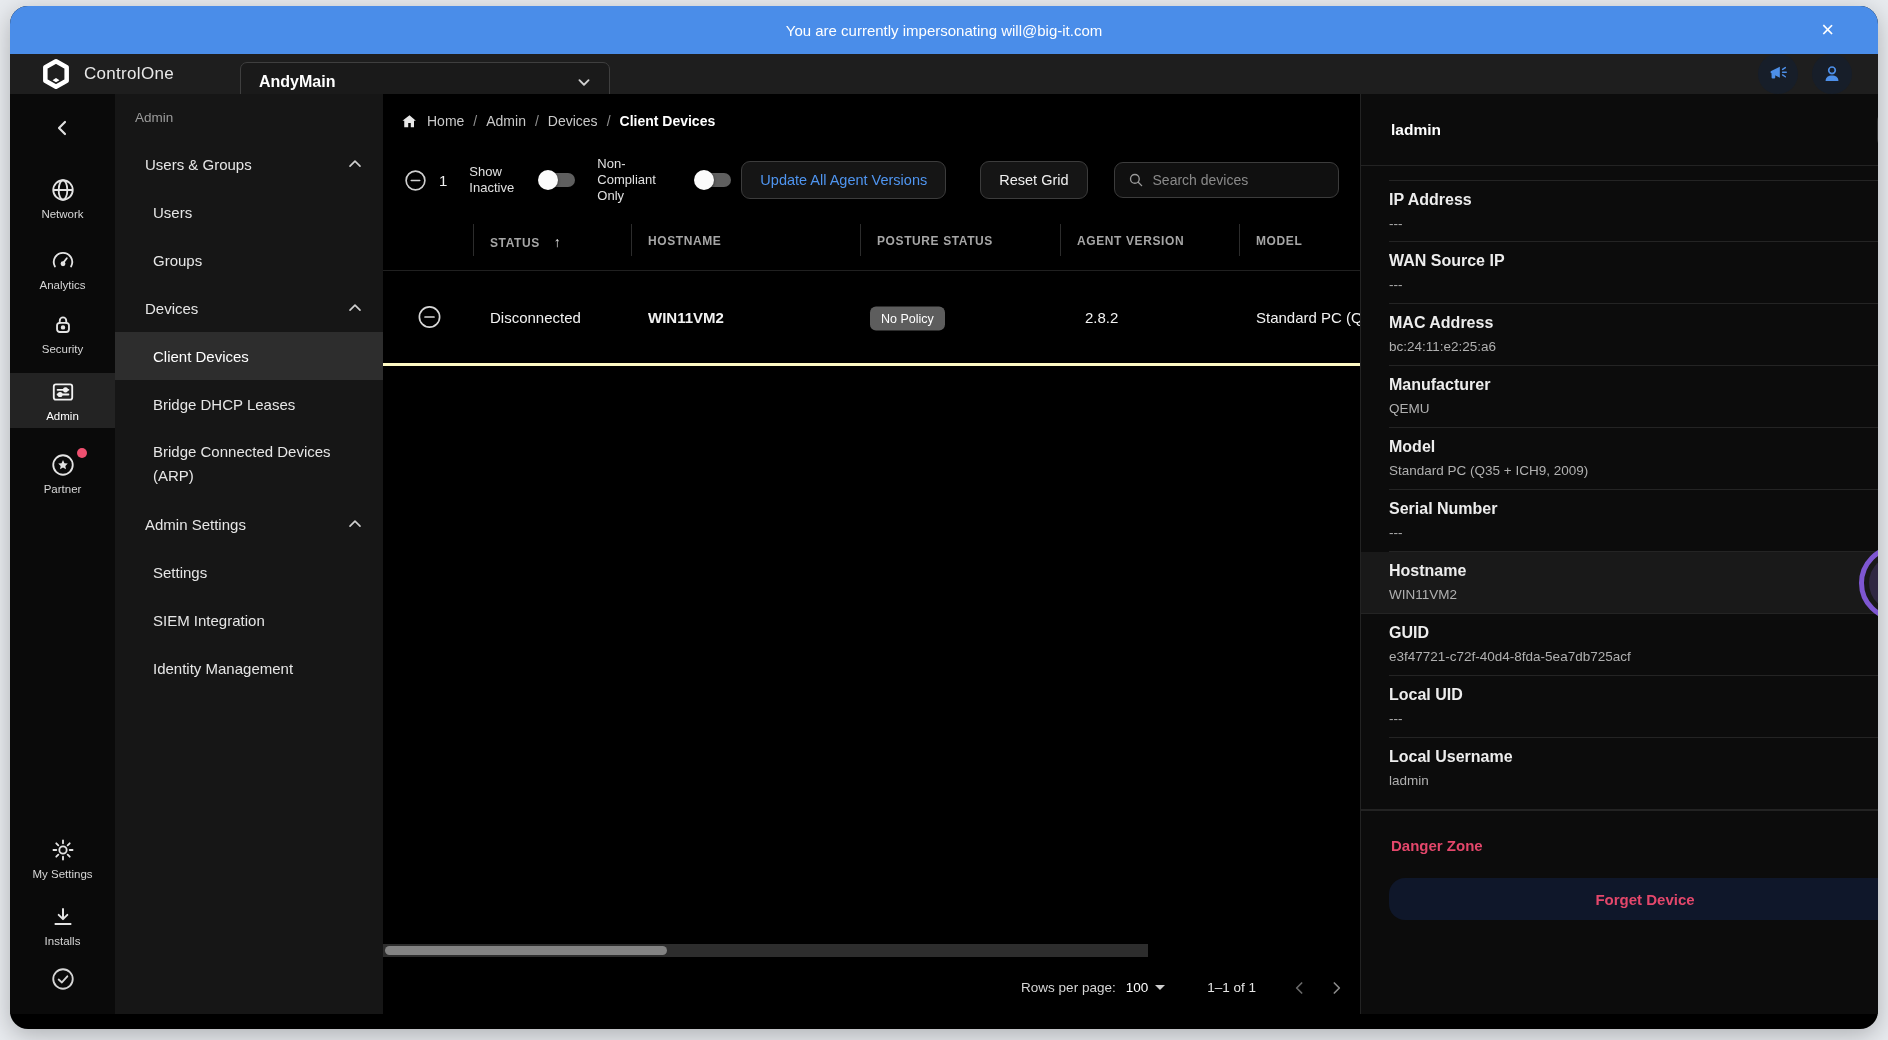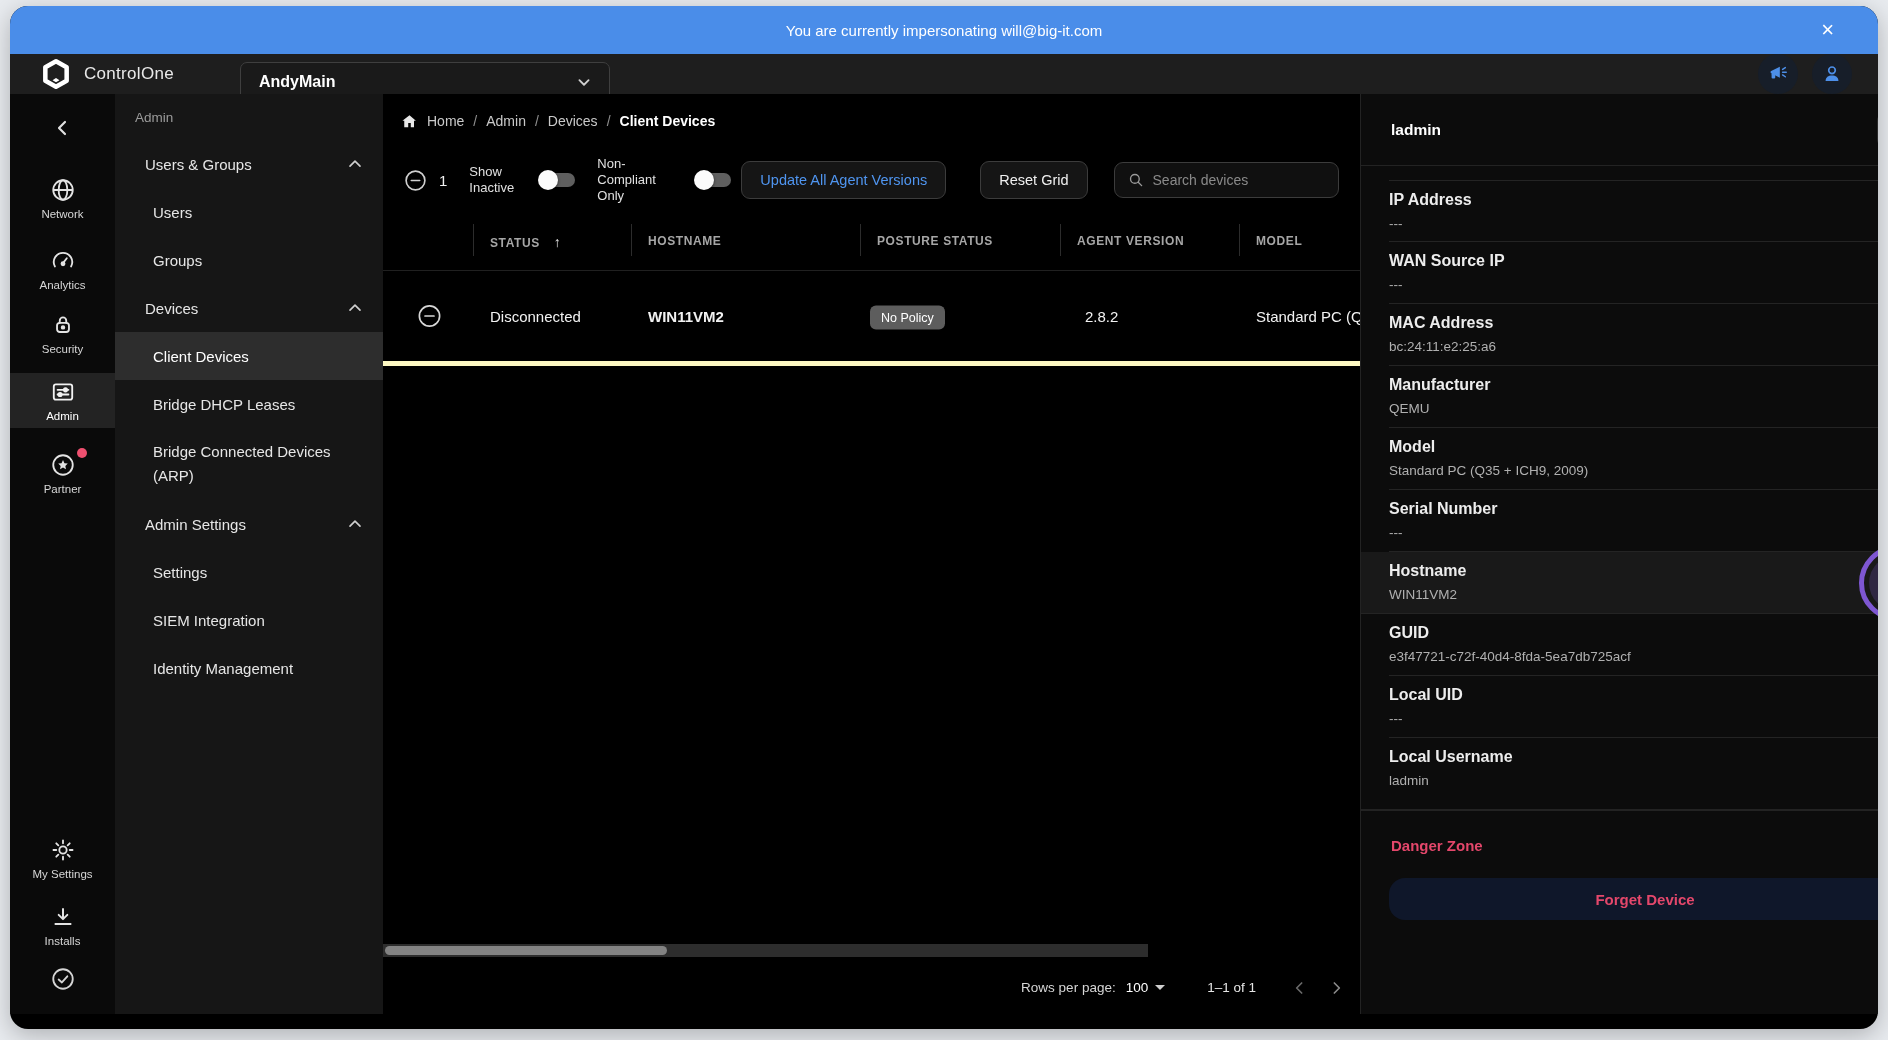"Disconnected" .trow { border-bottom: 5px solid #fef9c3 -> 3px solid #fef9c3 }
